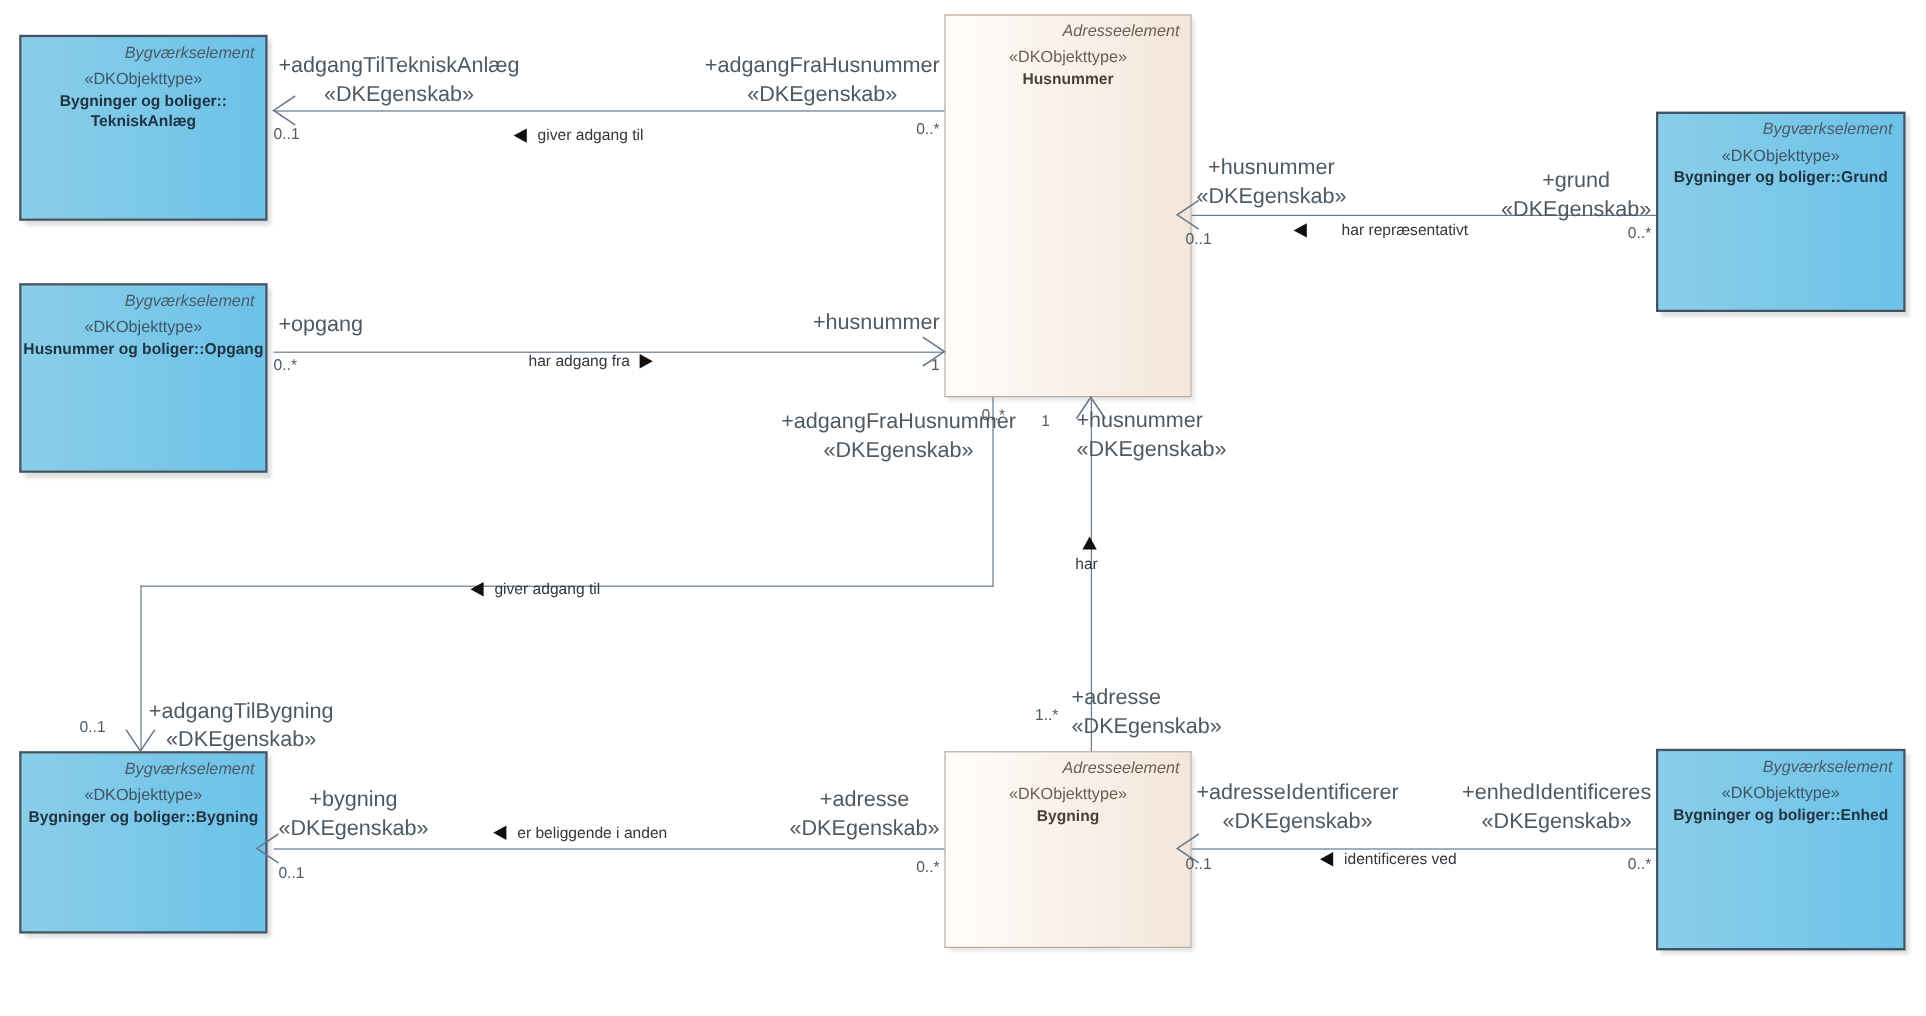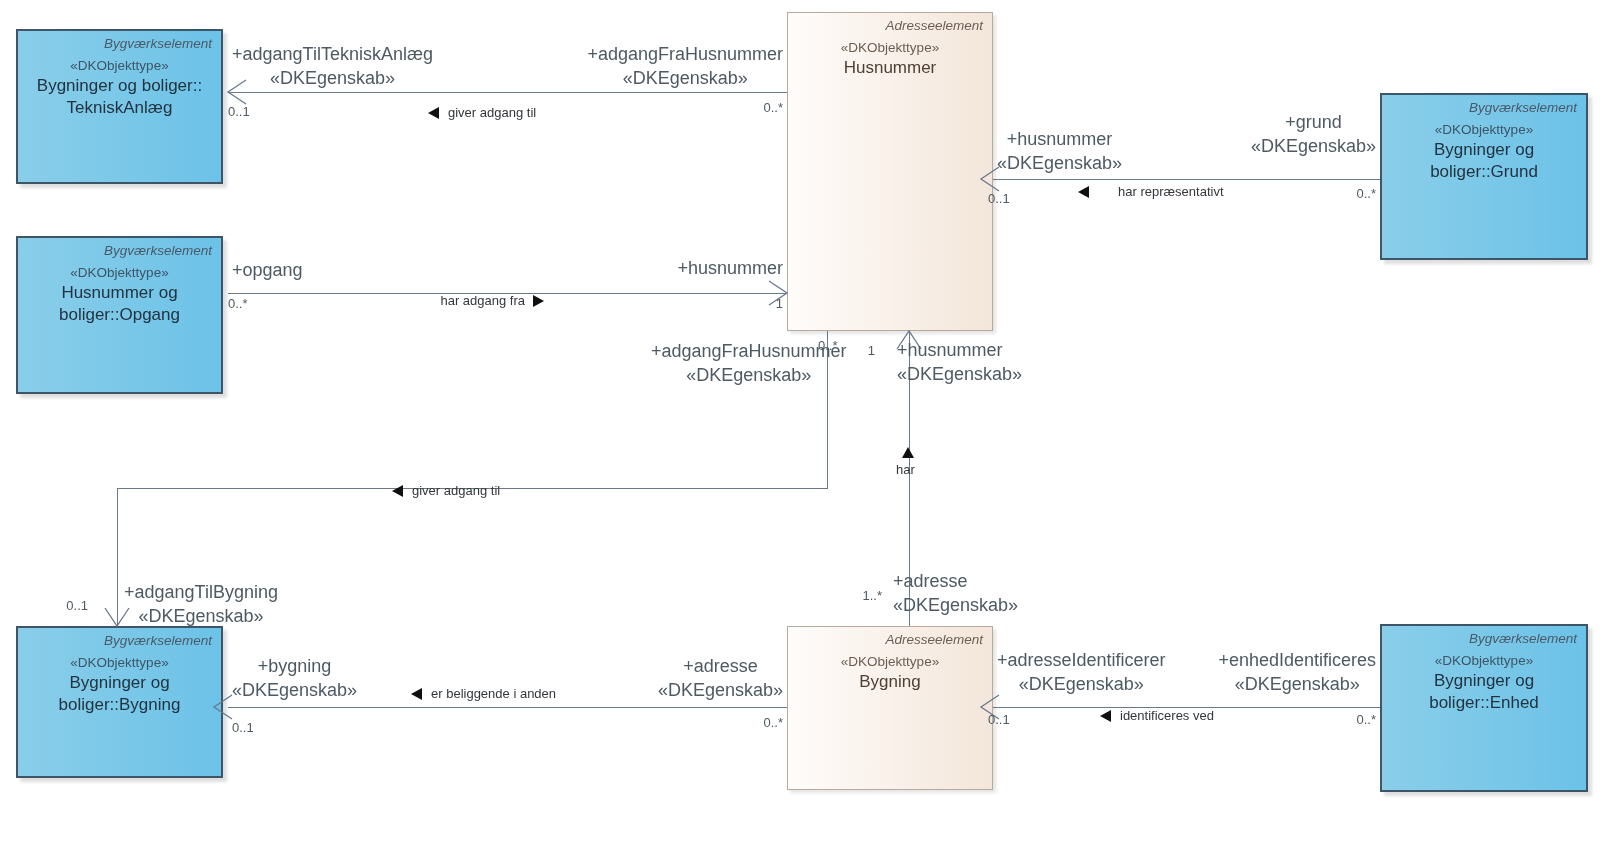"Husnummer" .cls-name { font-size: 17px -> 13px; font-weight: normal -> bold }
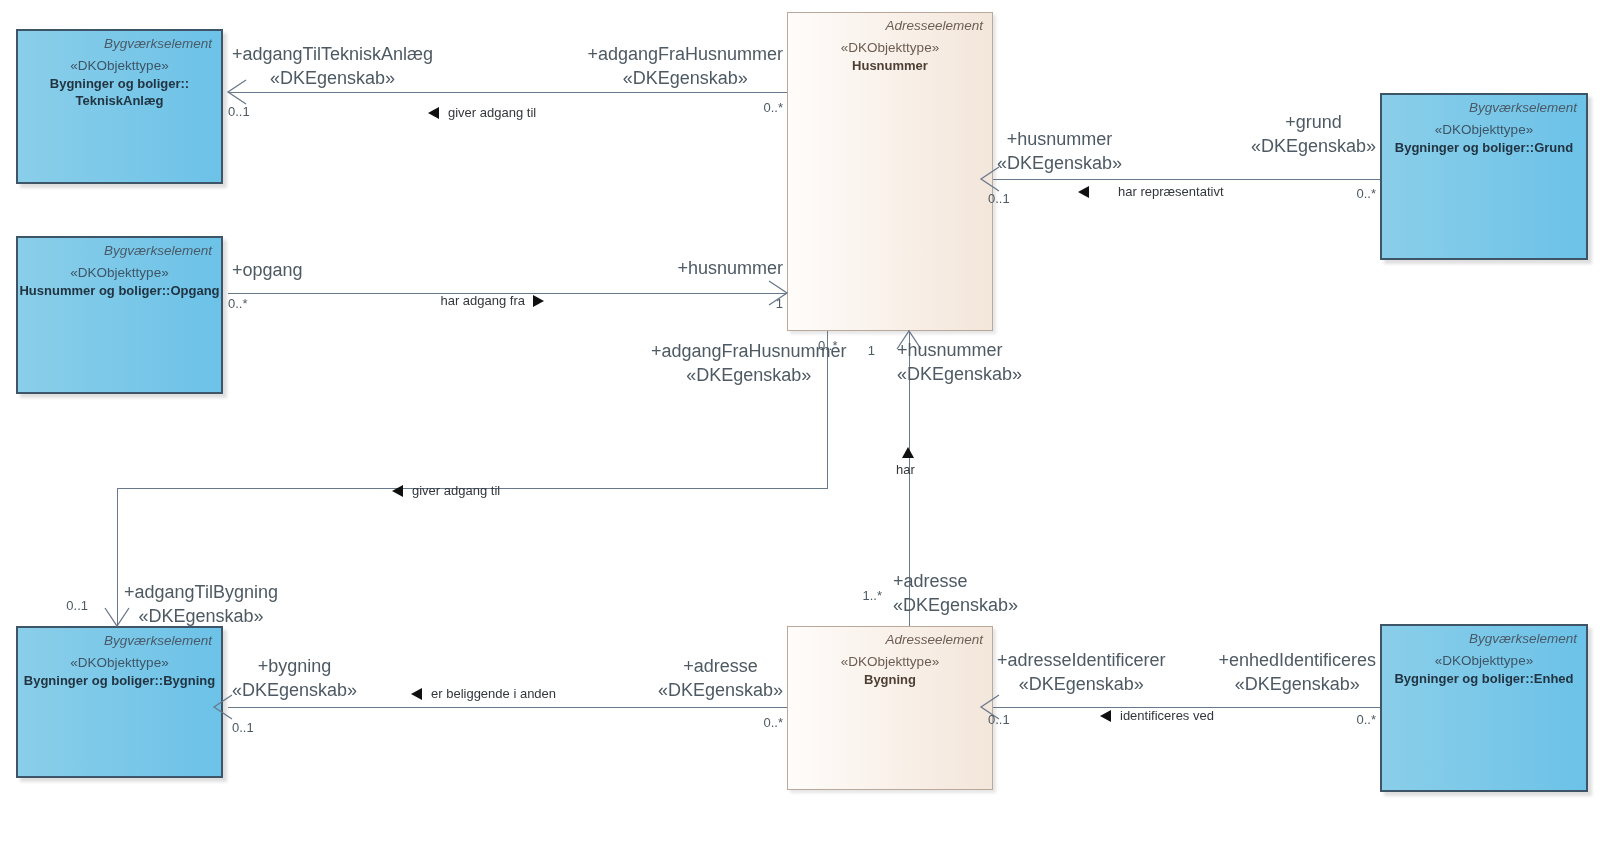"+grund" div.lbl { top: 110px -> 138px }
